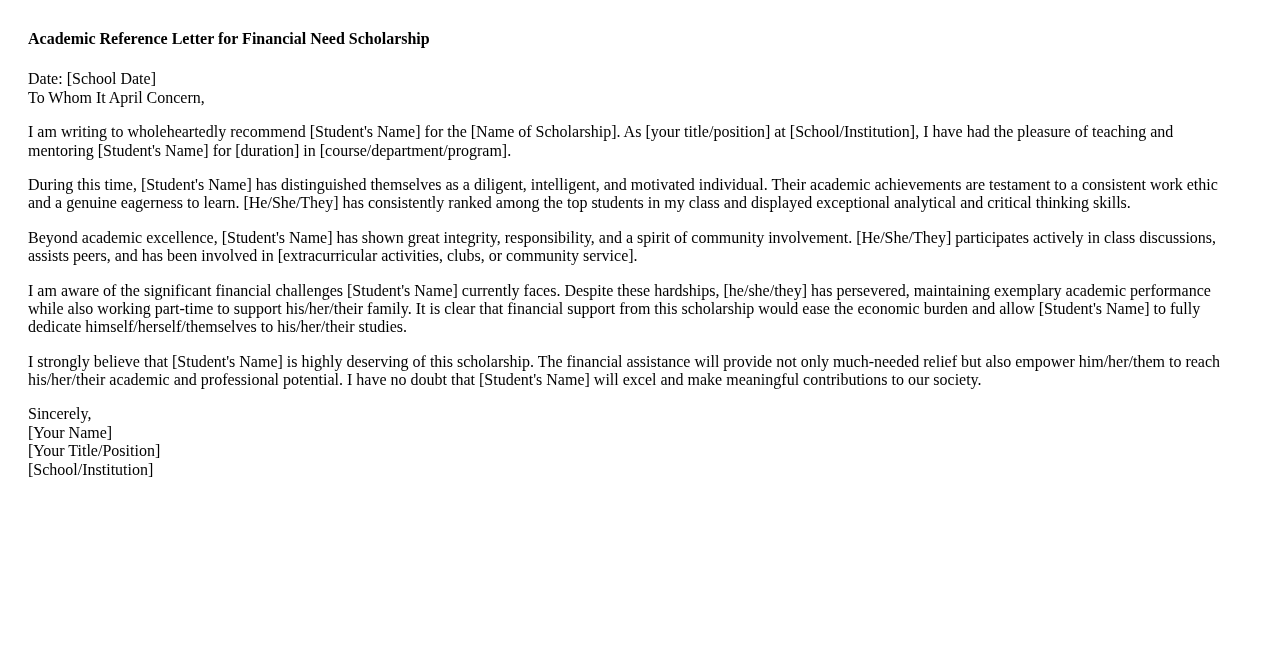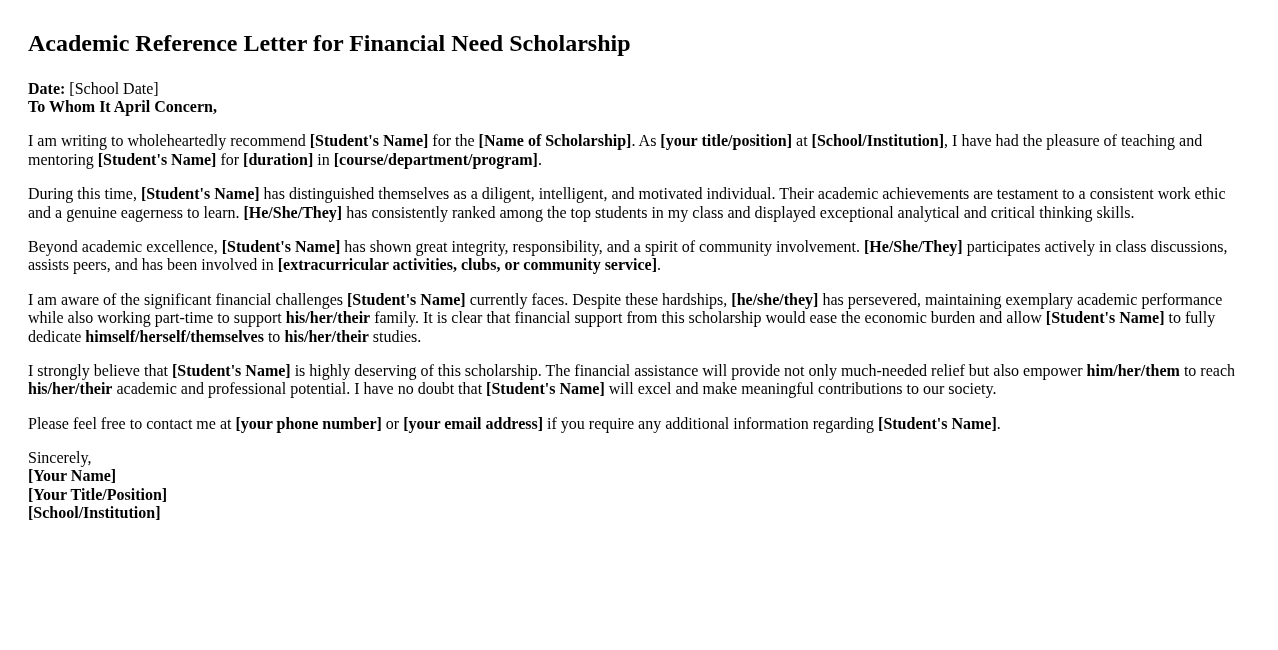"Academic Reference Letter for Financial" .title { font-size: 24px -> 16px }
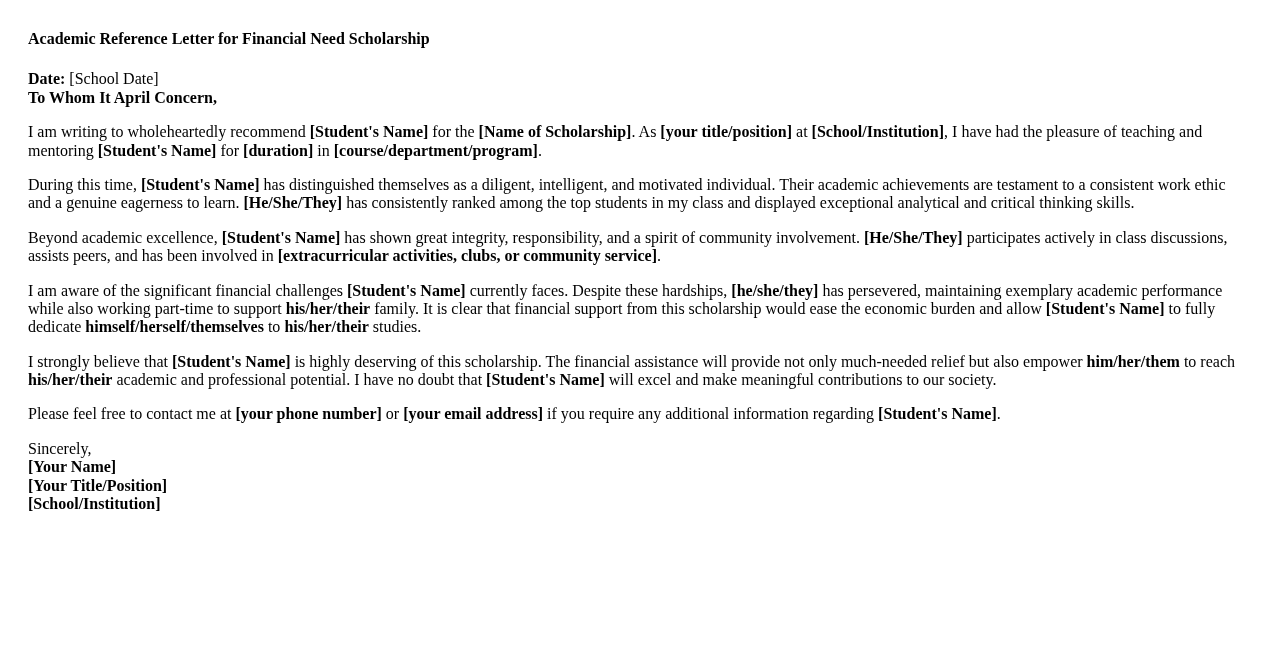"Date:" .bold { font-weight: bold -> normal }
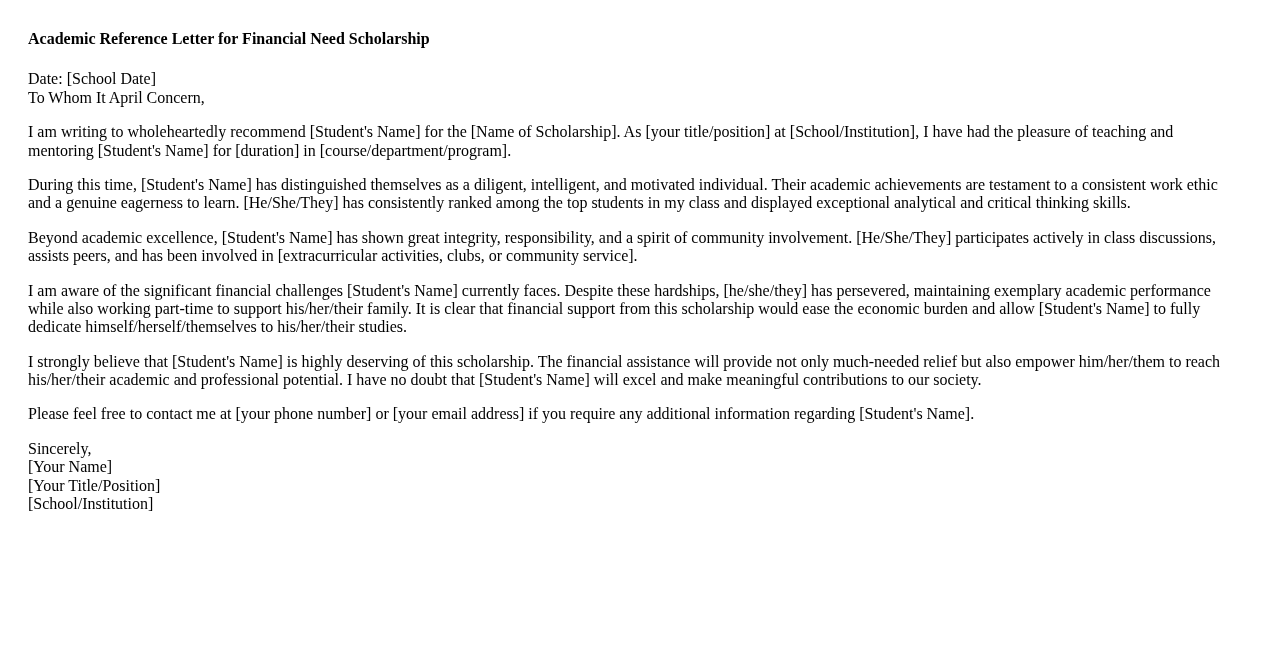"Please feel free to contact" p.para { html: <p><span>Please feel free to contact me at </span><span>[your phone number]</span><span> or </span><span>[your email address]</span><span> if you require any additional information regarding </span><span>[Student's Name]</span><span>.</span></p> -> none }
